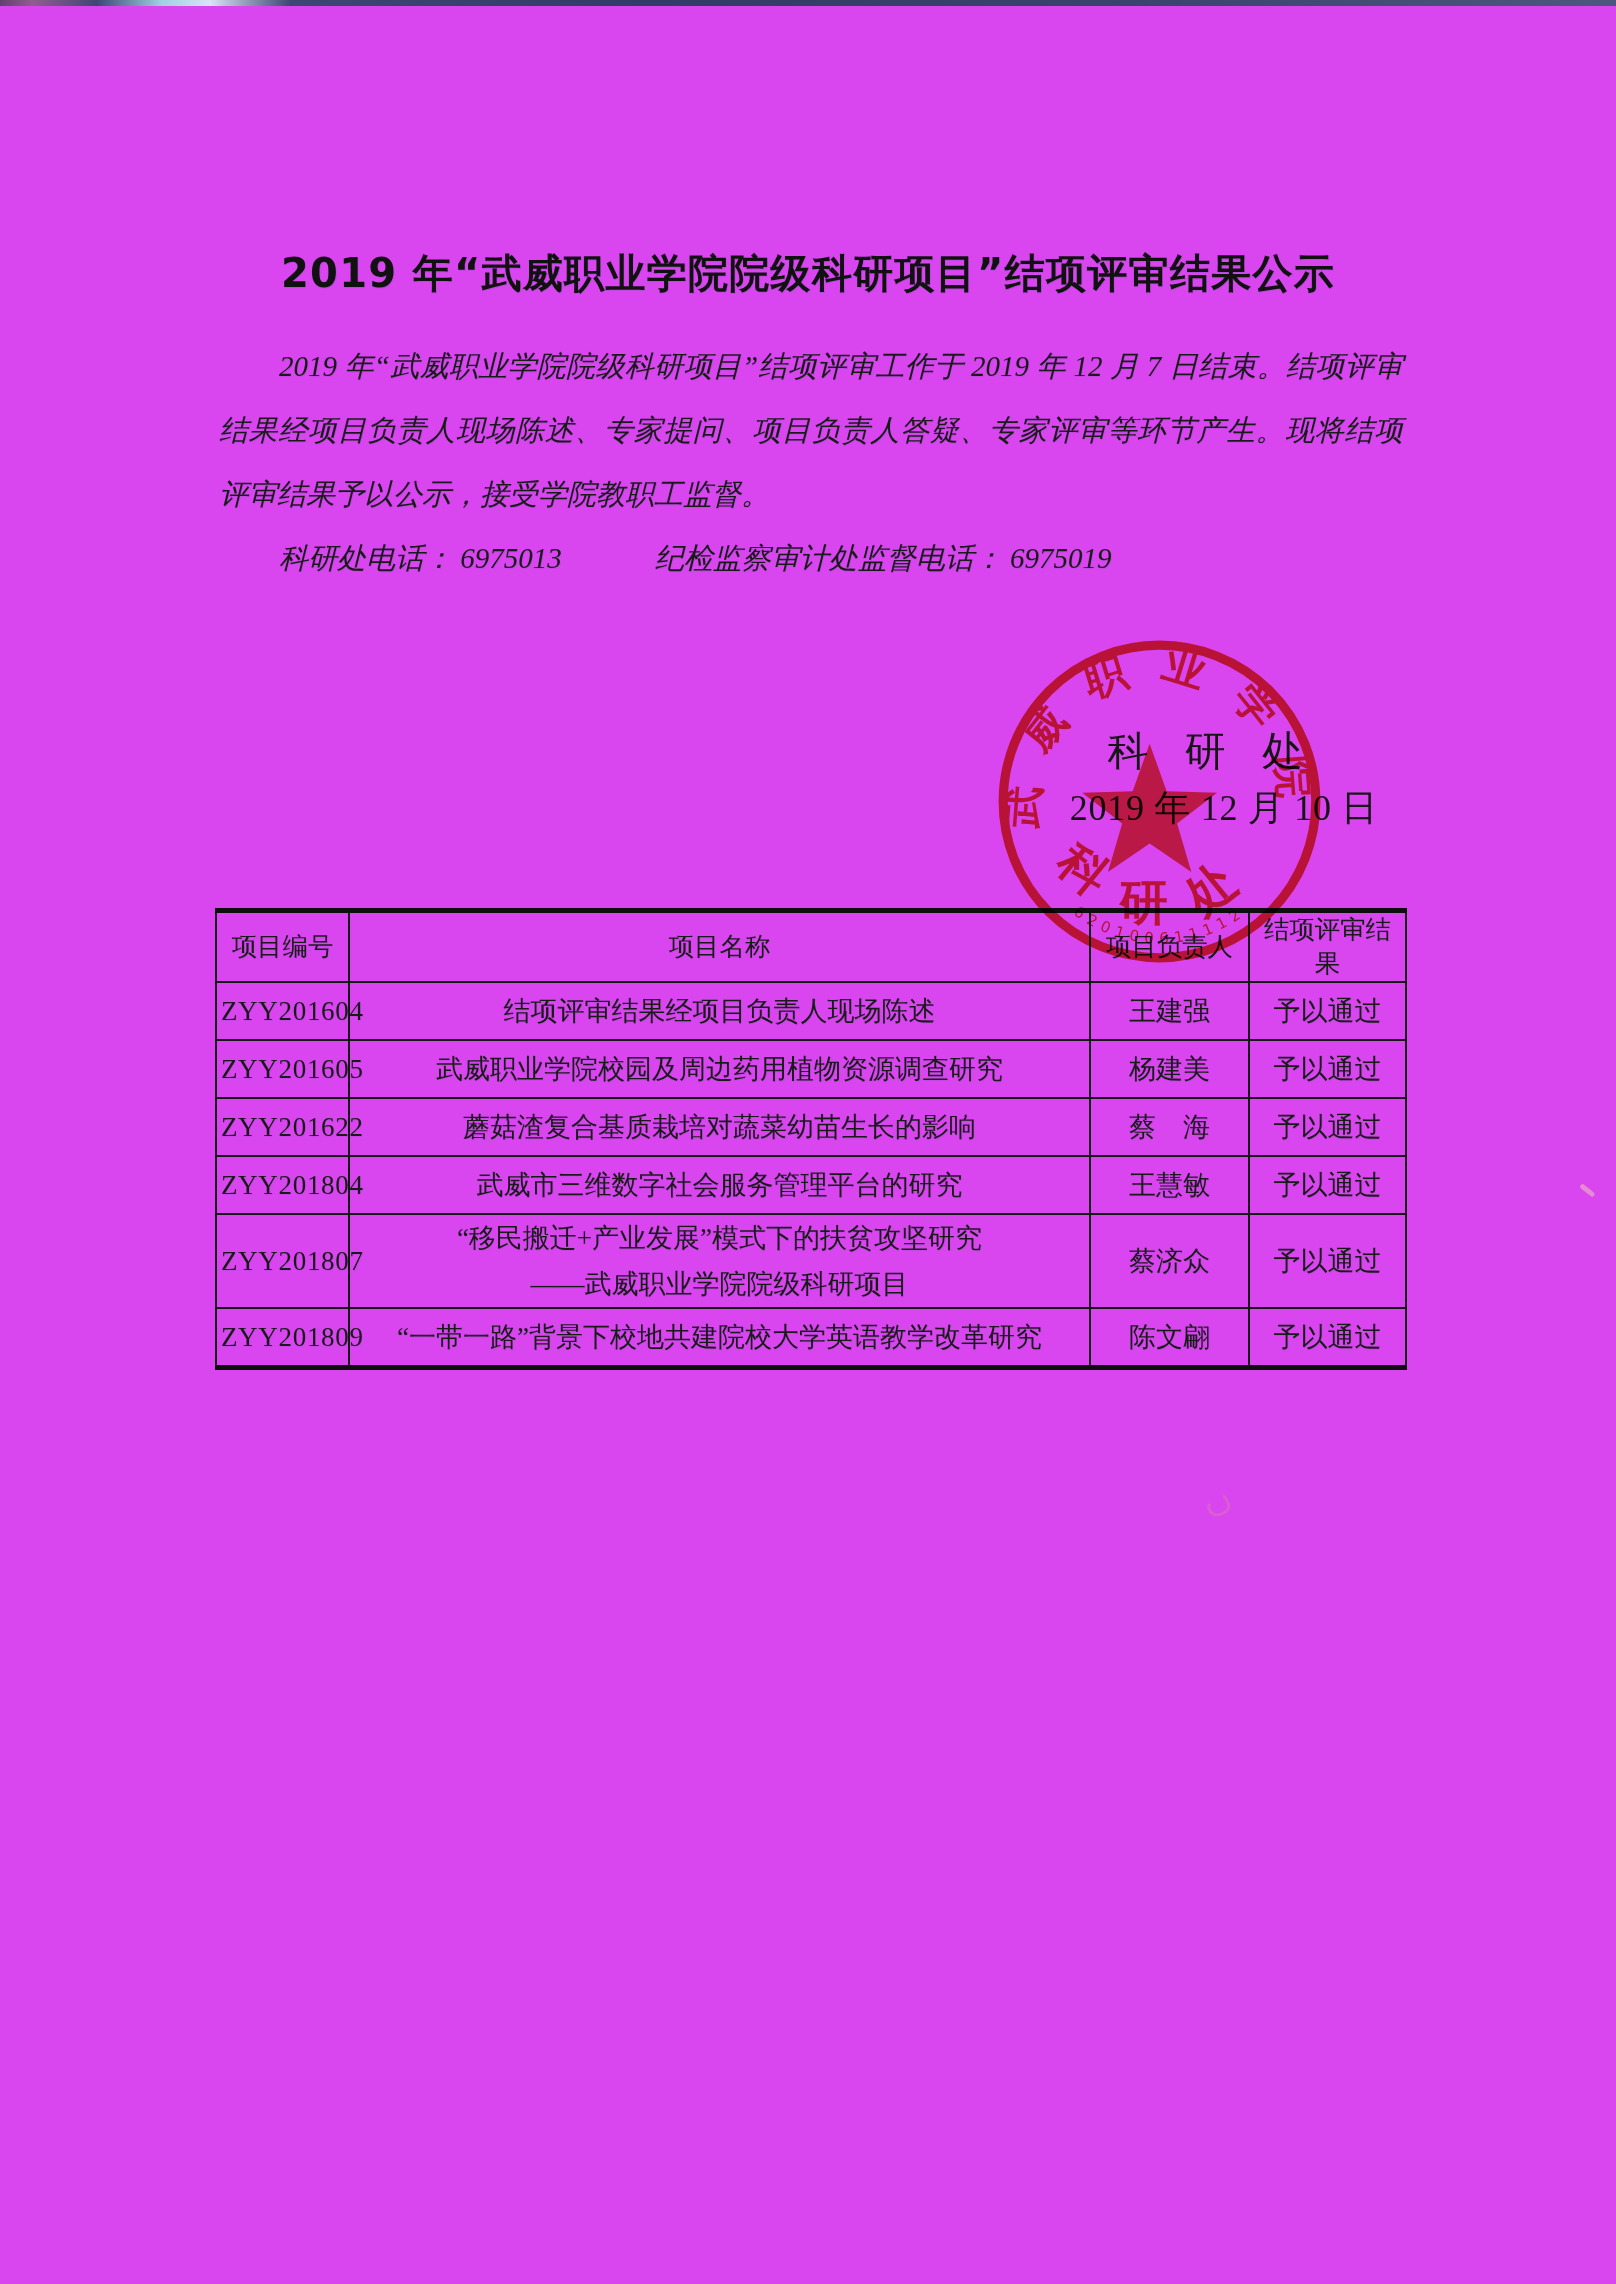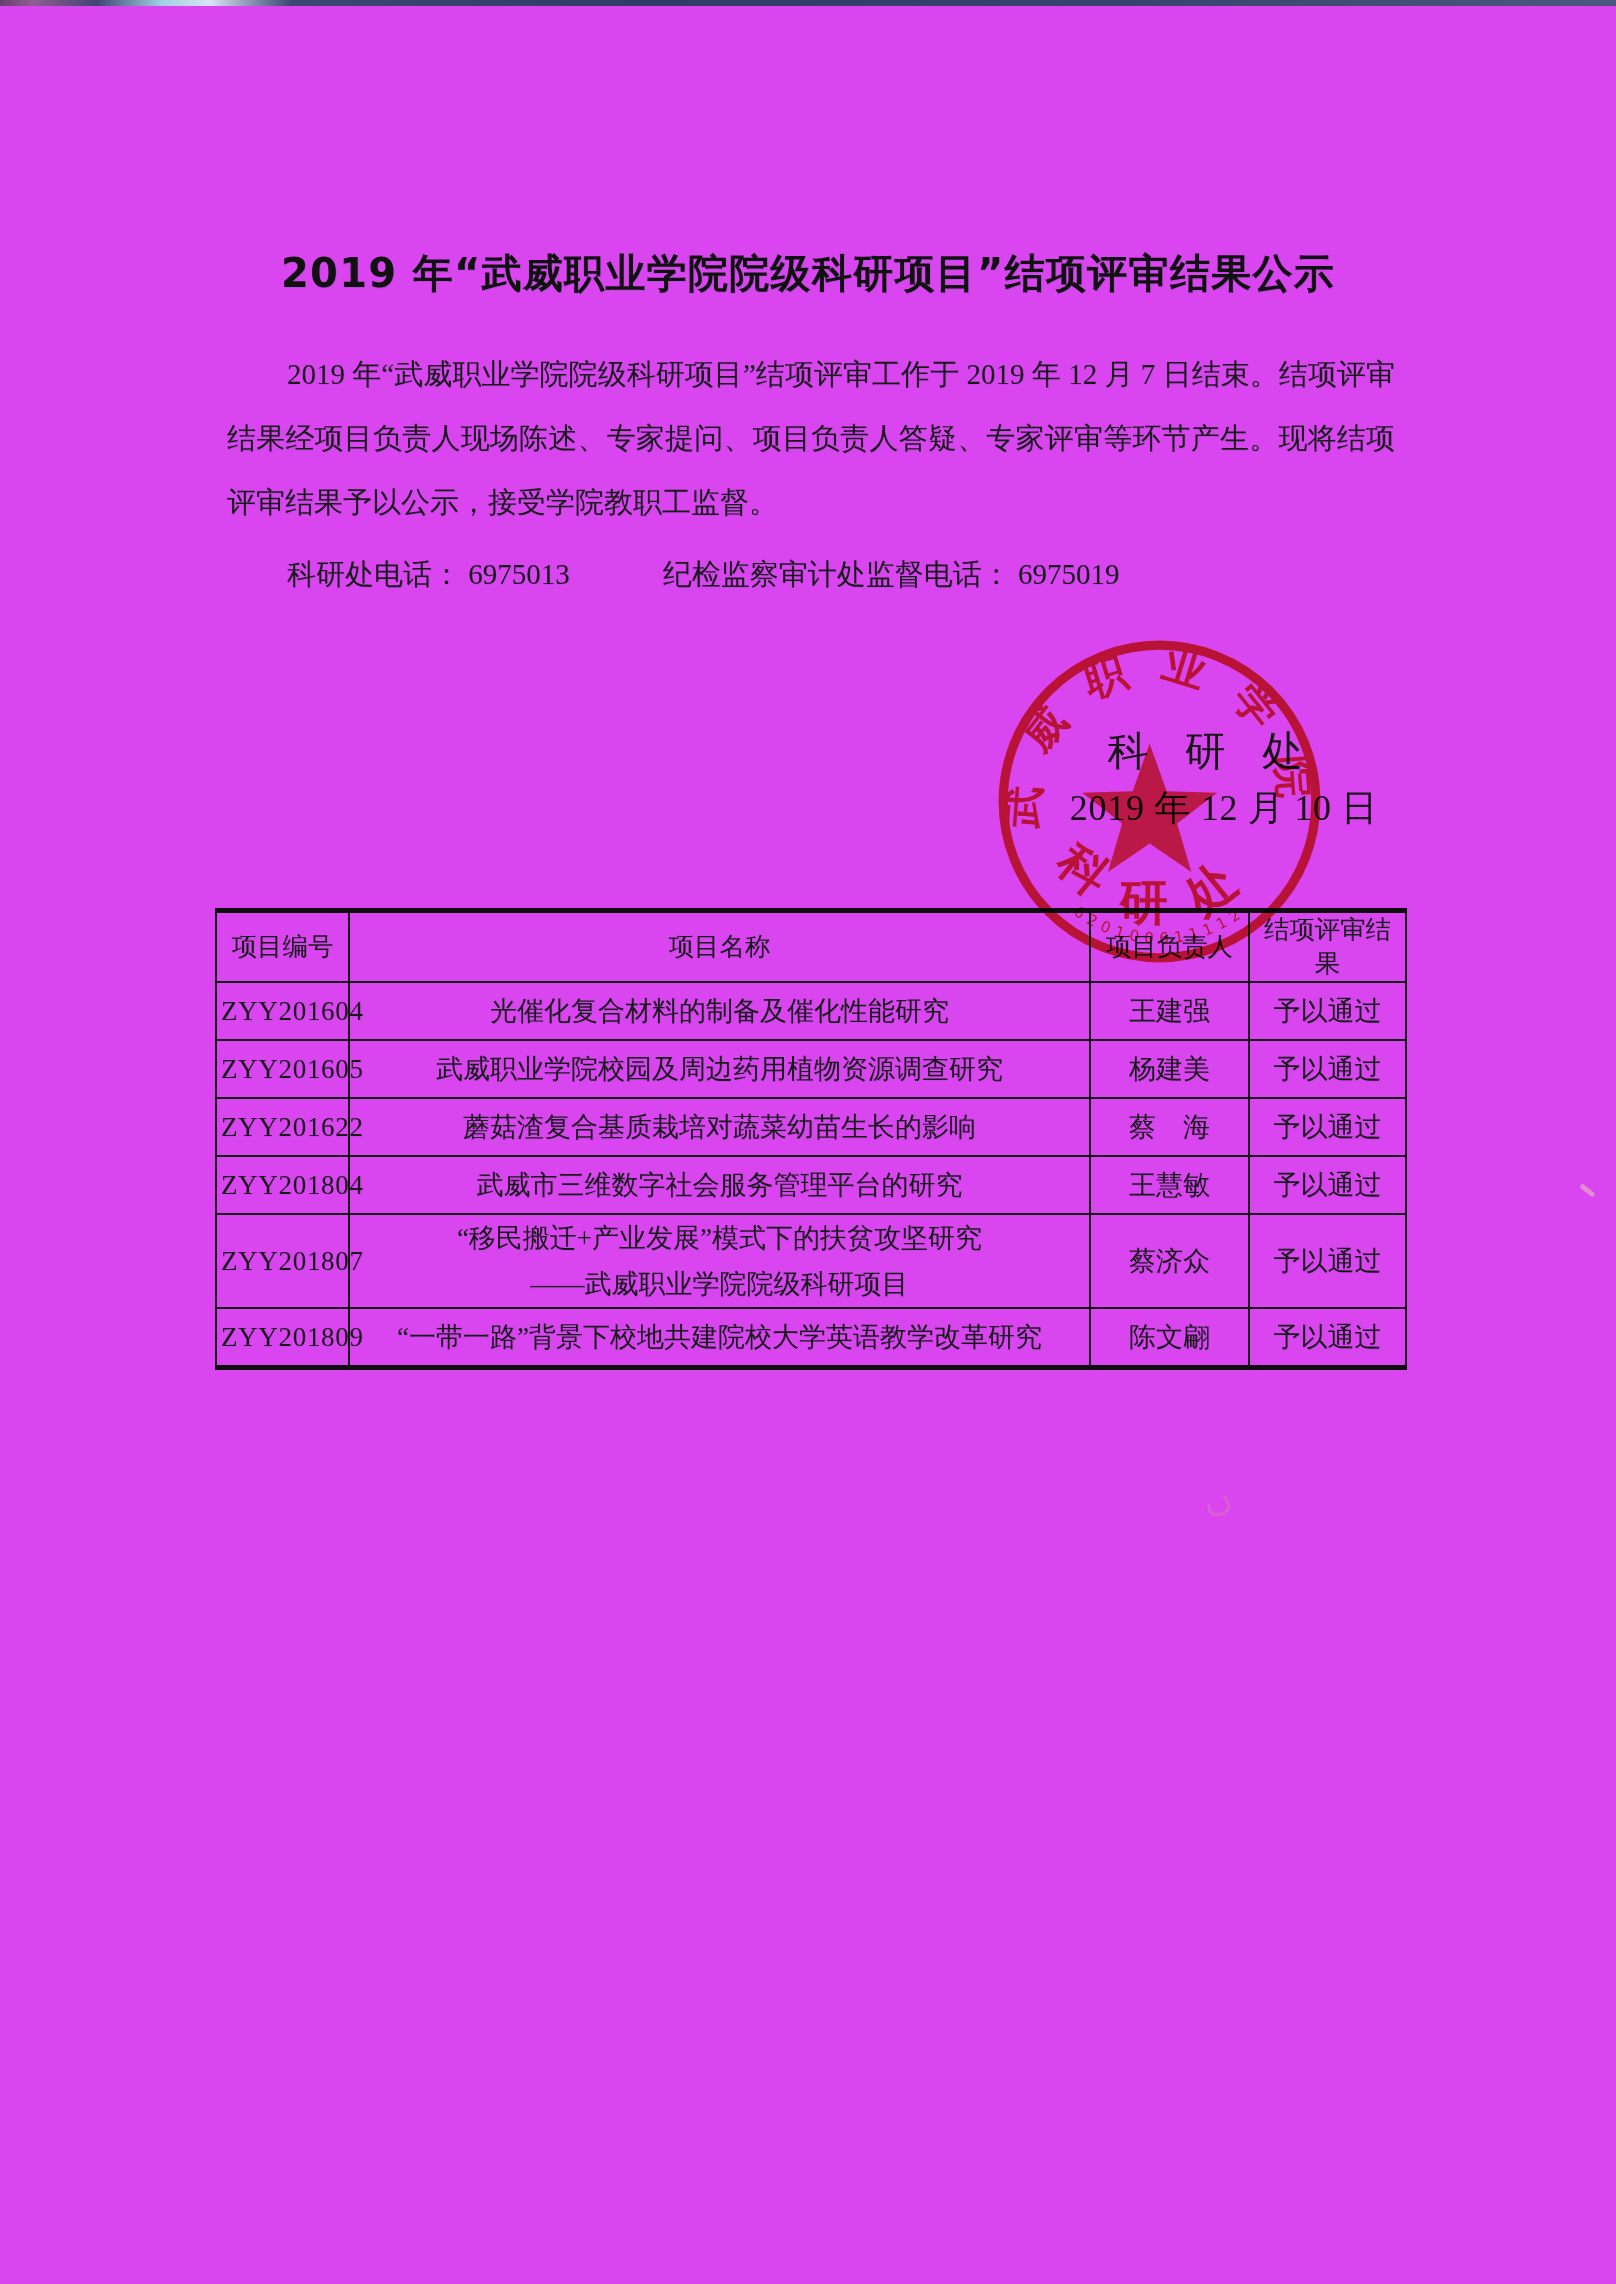"2019 年“武威职业学院院级科研项目”结项评审工作于 2019 年 12" .body-text p { font-style: none -> italic; margin: 8px -> 0 }
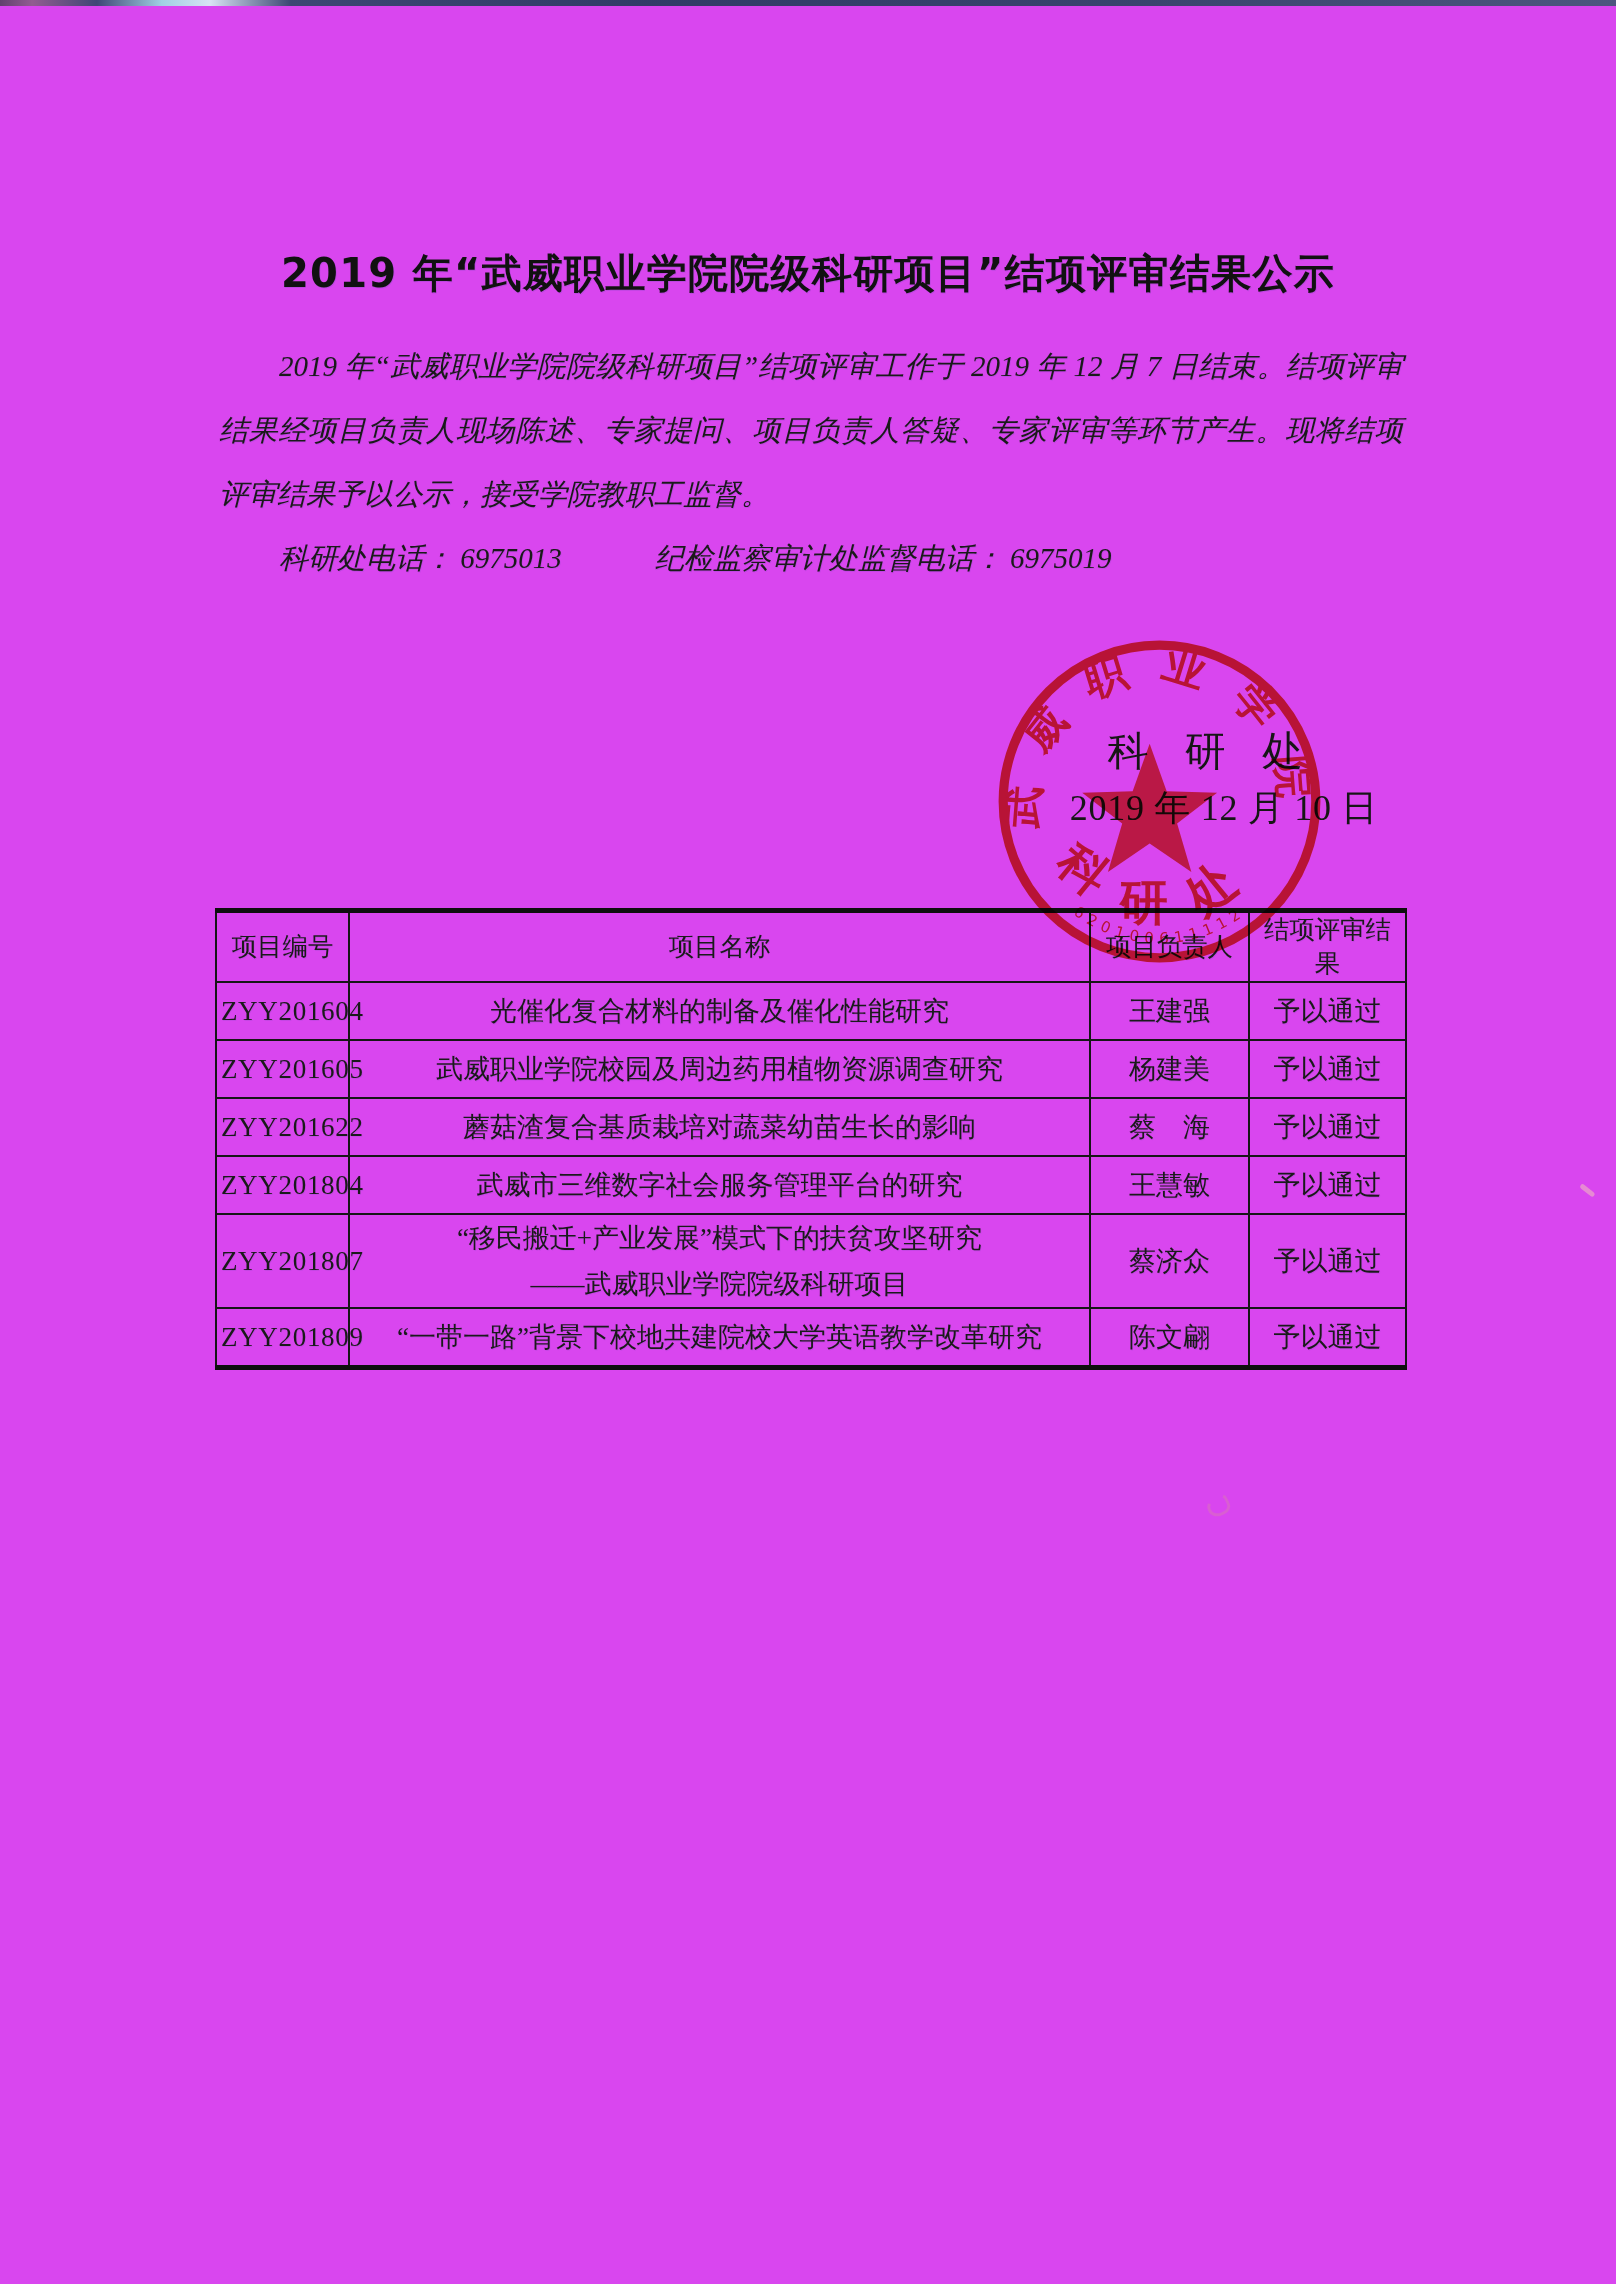"光催化复合材料的制备及催化性能研究" div { text: 光催化复合材料的制备及催化性能研究 -> 结项评审结果经项目负责人现场陈述 }
